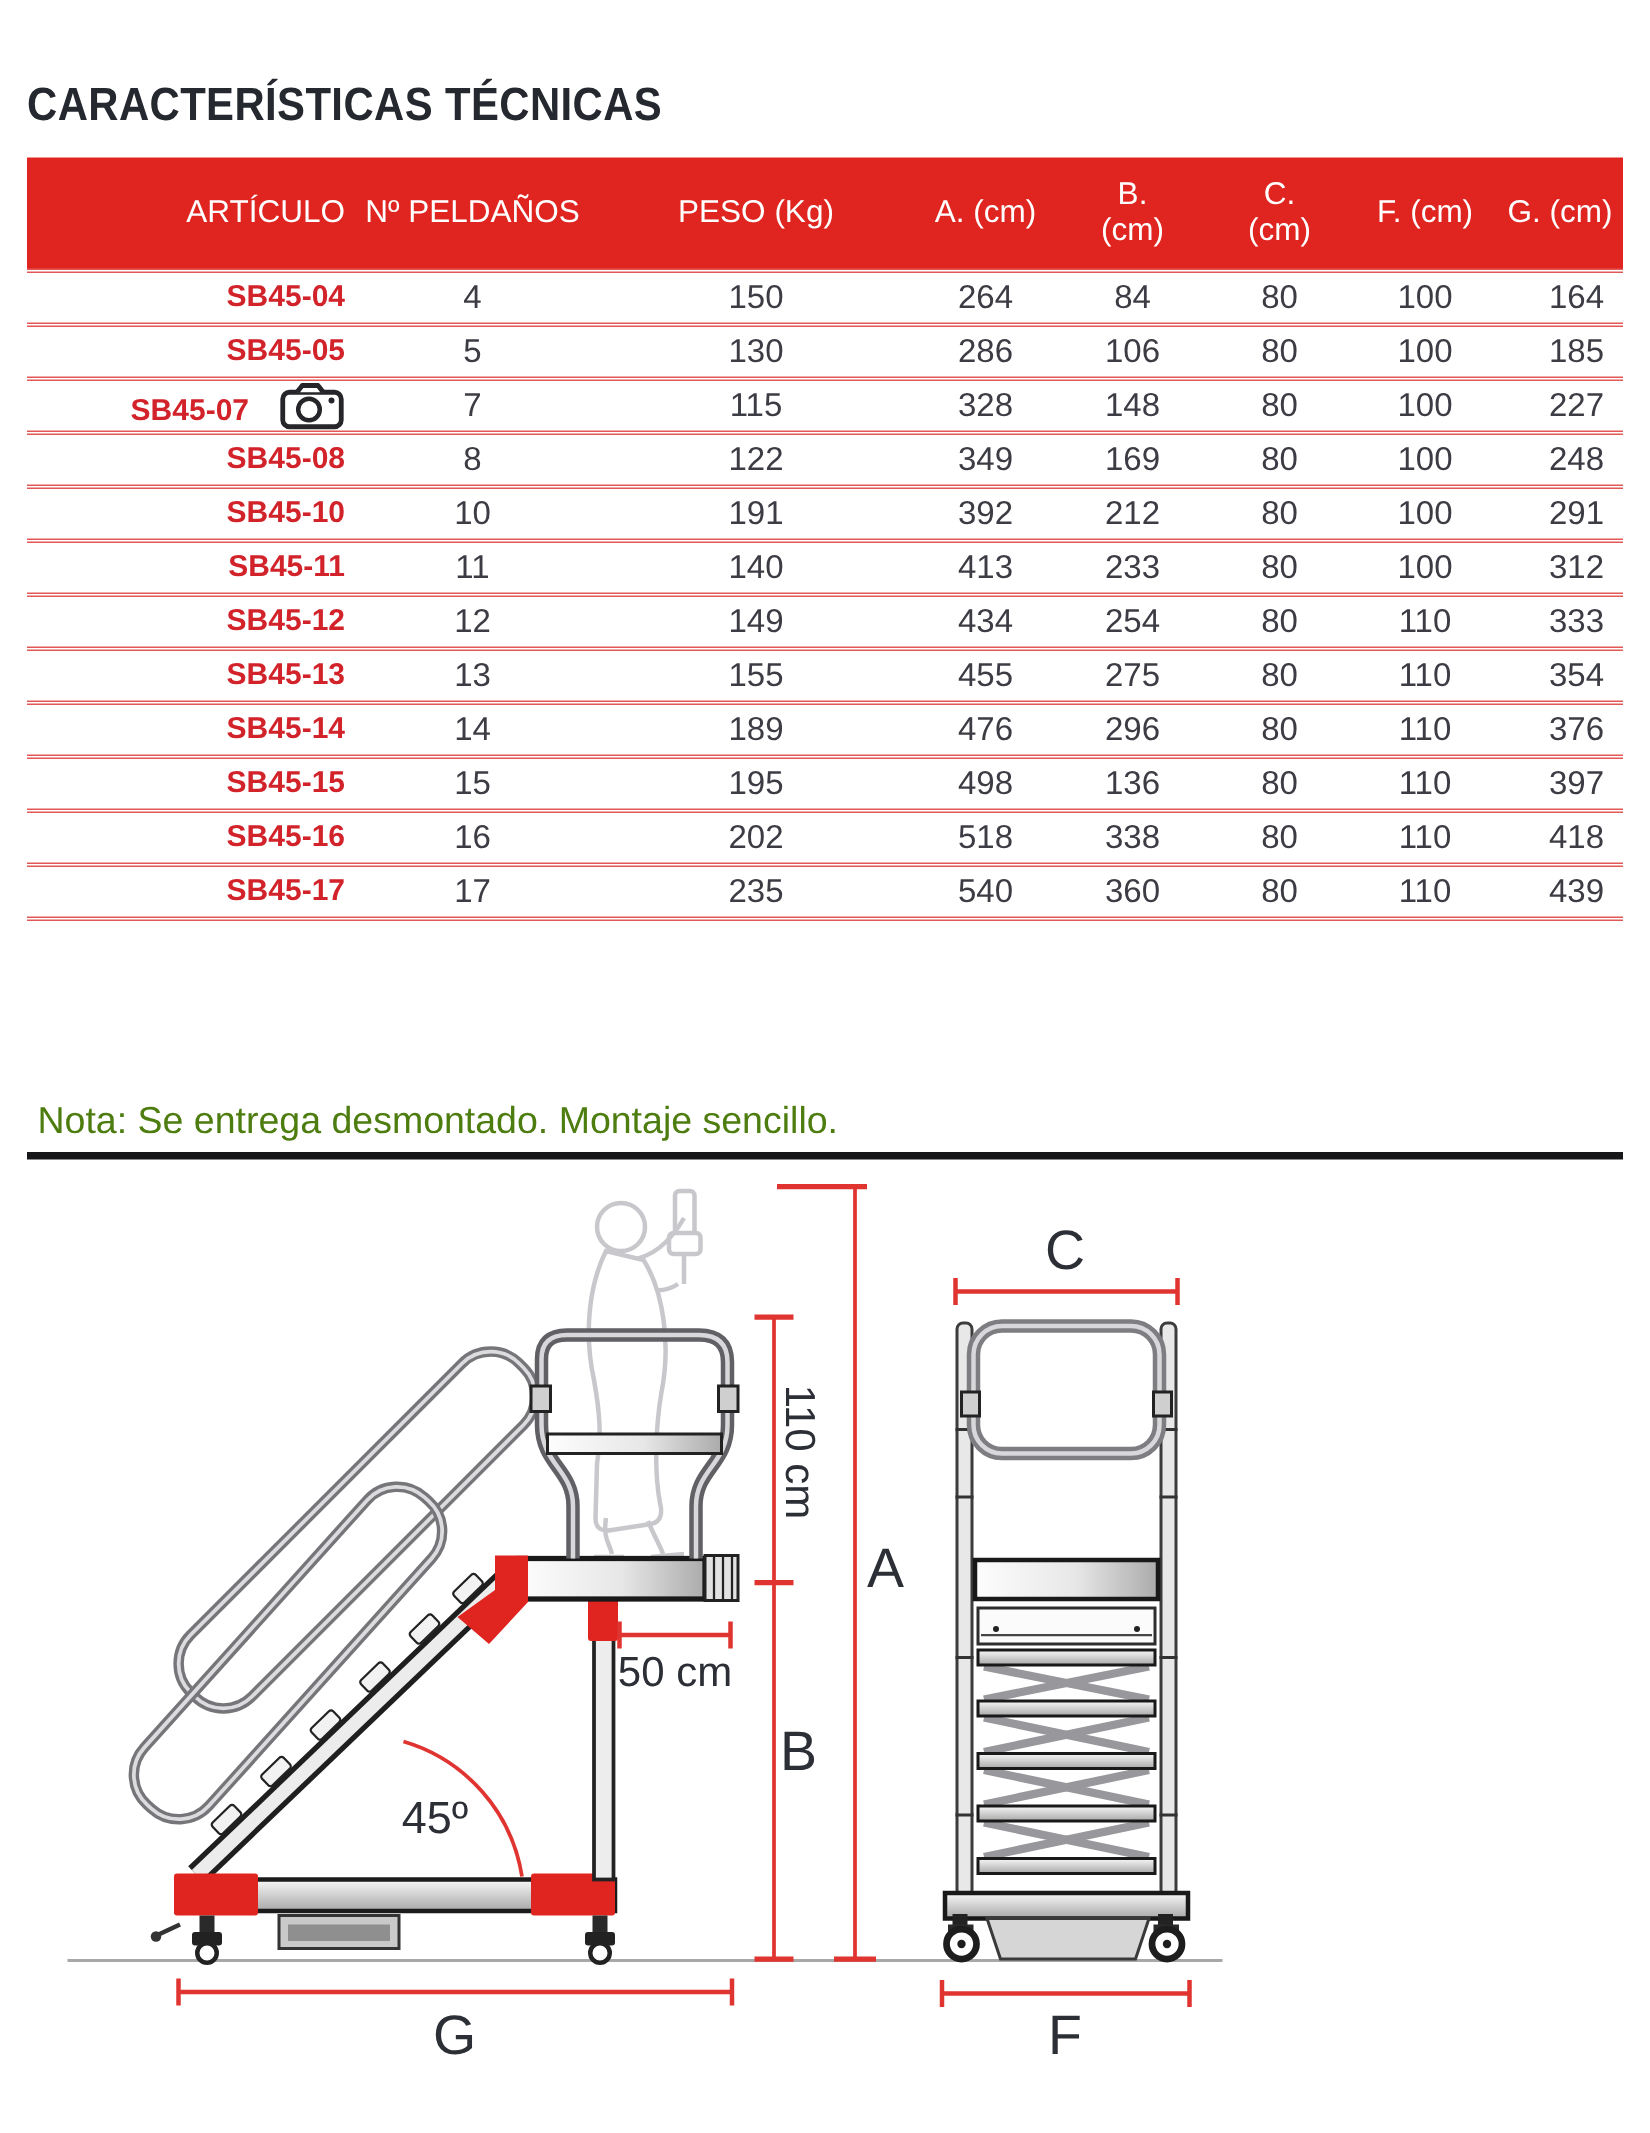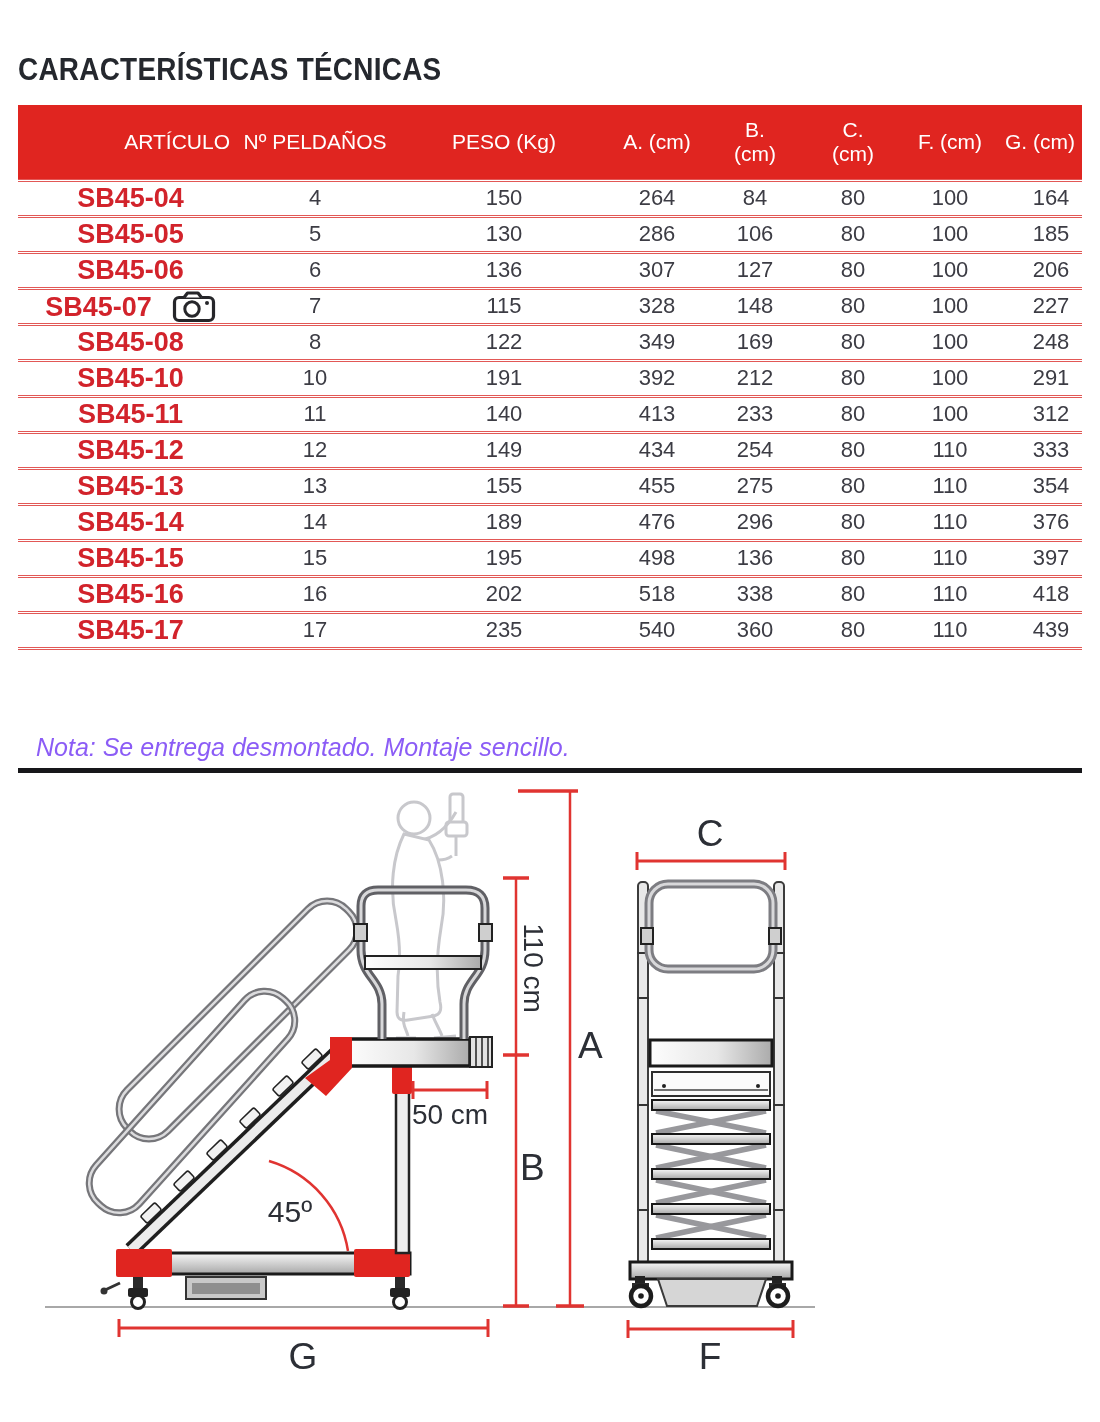"SB45-04" table.spec tbody td.c-art { font-size: 27px -> 20px; text-align: center -> right }
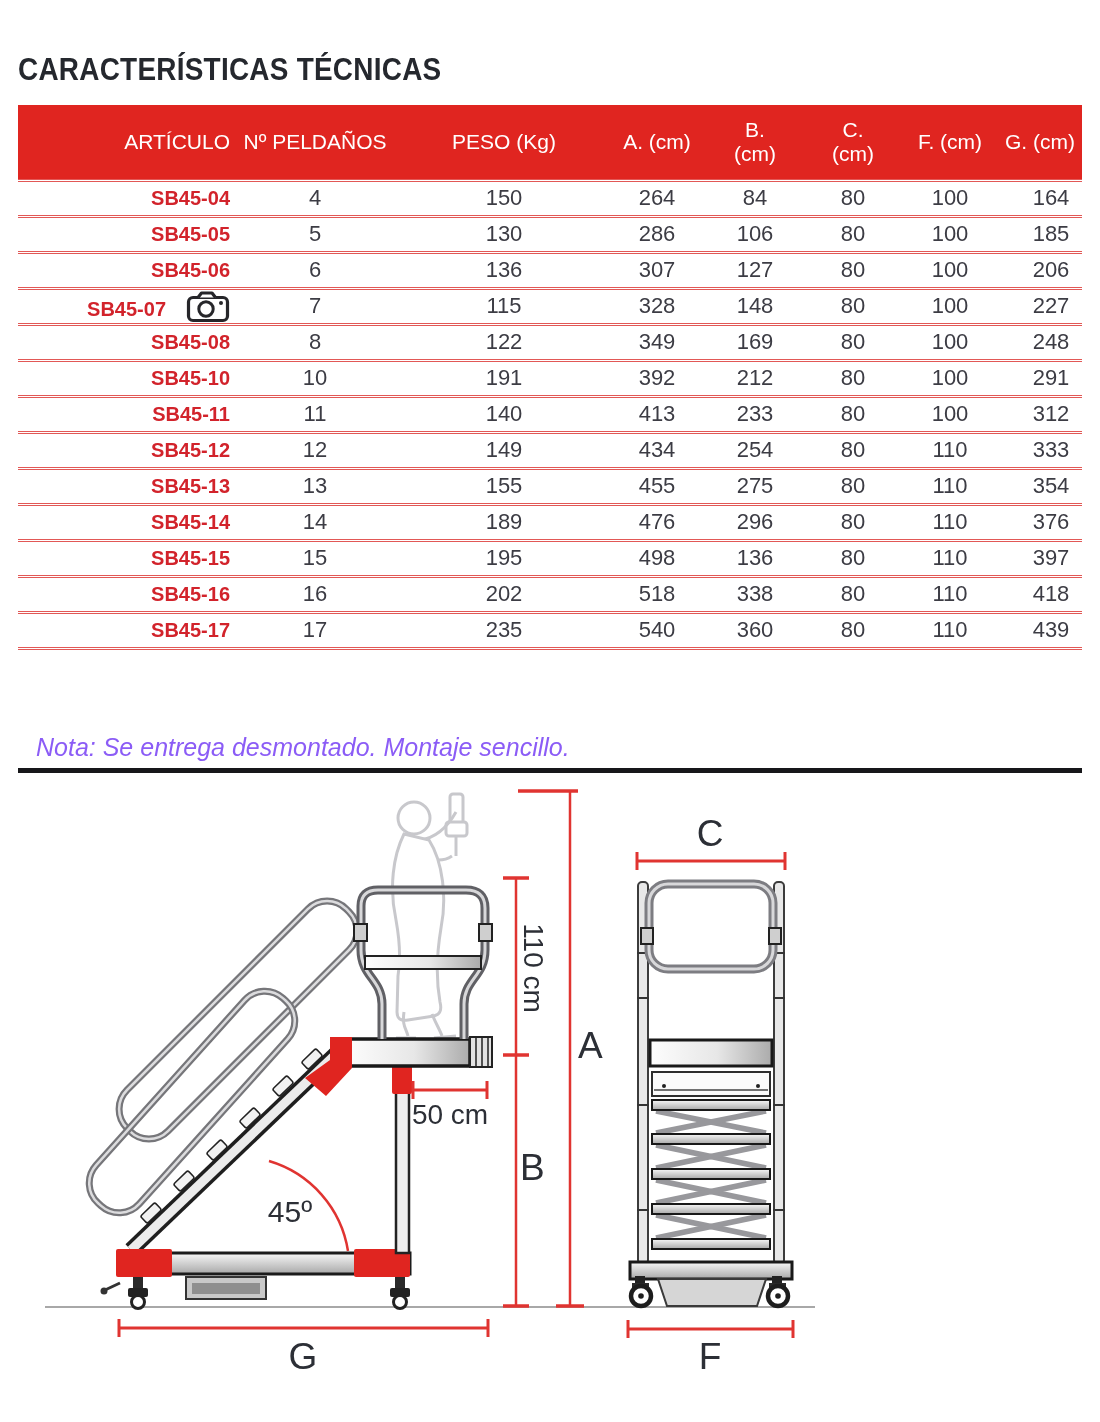"SB45-06" tr { html: <tr> <td><span>SB45-06</span></td> <td>6</td> <td>136</td> <td>307</td> <td>127</td> <td>80</td> <td>100</td> <td>206</td> </tr> -> none }
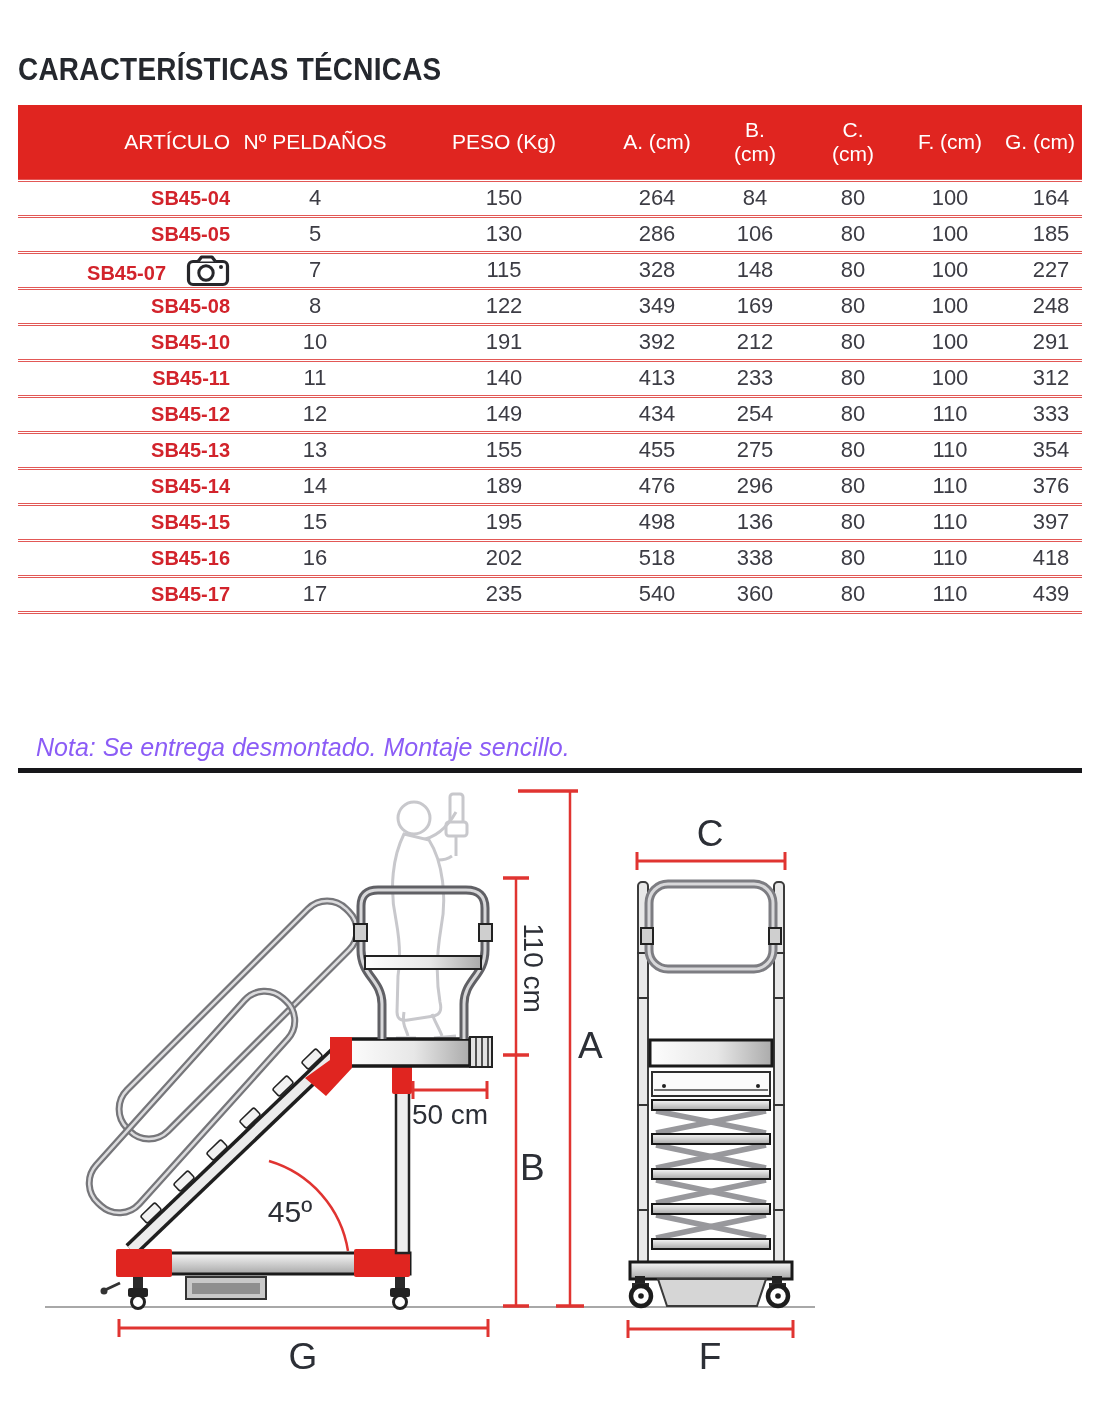"Nota: Se entrega desmontado. Montaje" .note { color: #8b5cf6 -> #4d7c0f; font-style: italic -> none; margin-left: 11px -> none }
